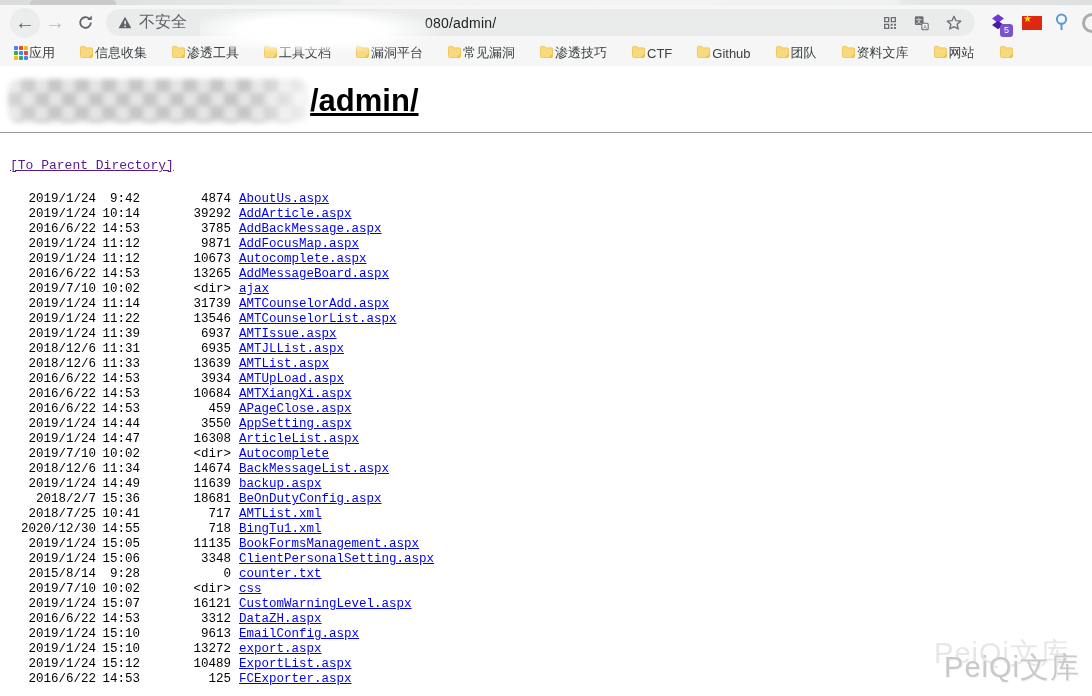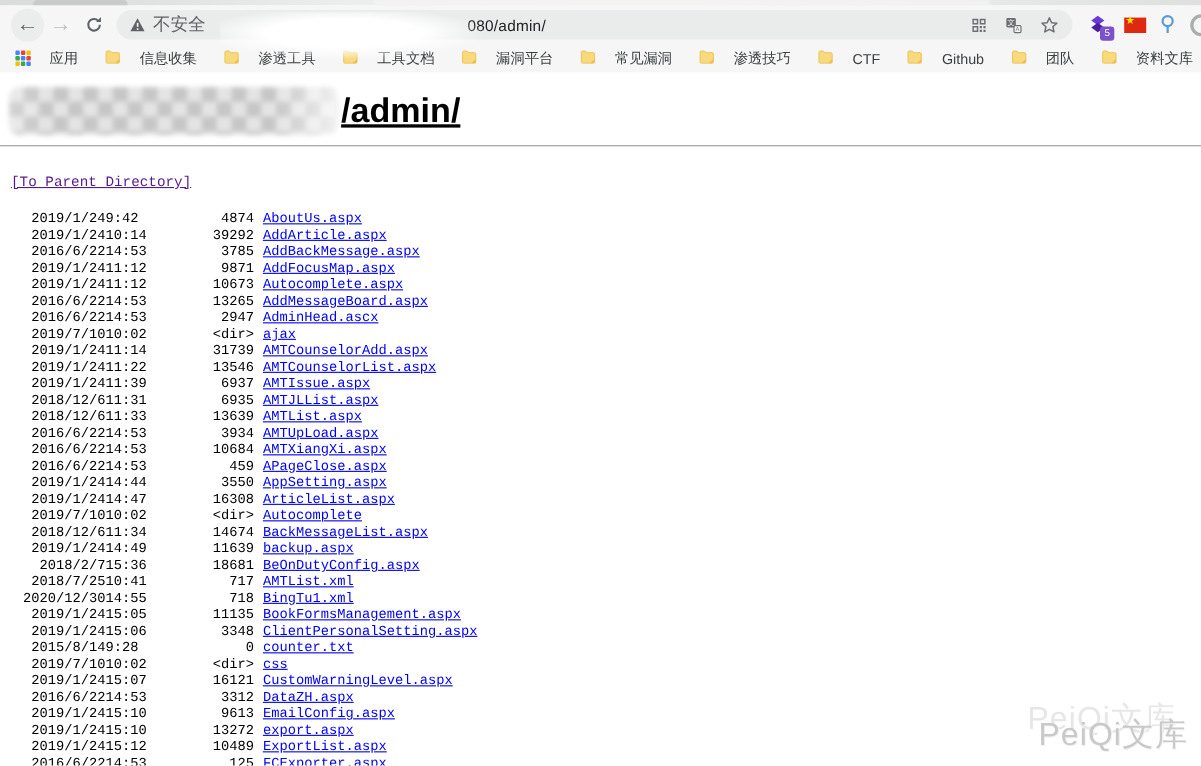"应用" .bm { gap: 17px -> 1px }
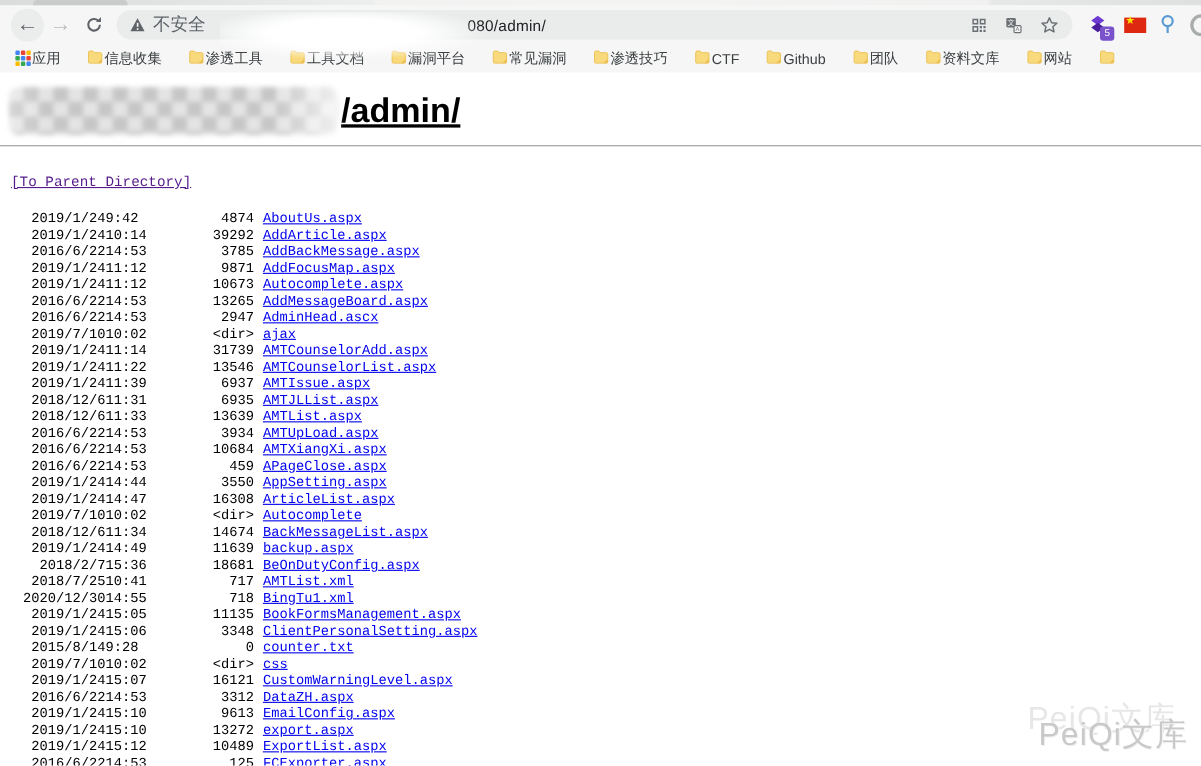"9:42" .c-time { text-align: none -> right }
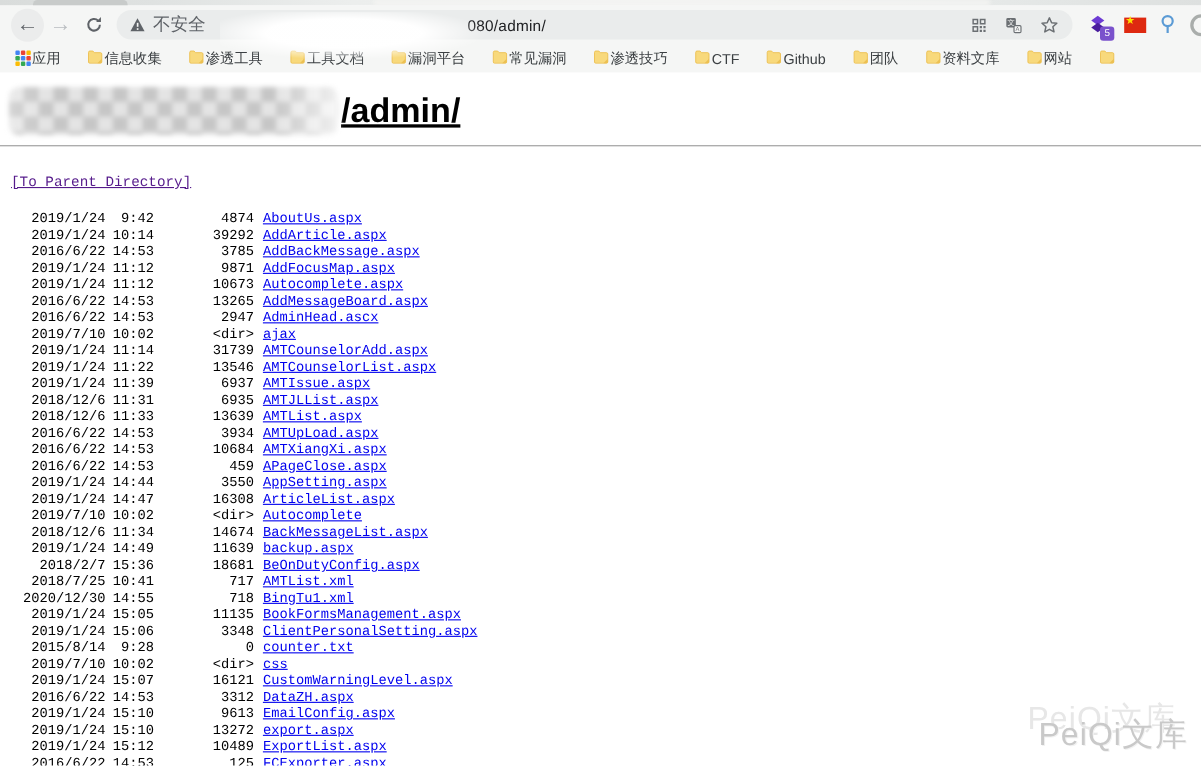"2016/6/22 14:53 2947 AdminHead.ascx" div.row { html: <div><span>2016/6/22</span><span>14:53</span><span>2947</span><a>AdminHead.ascx</a></div> -> none }
